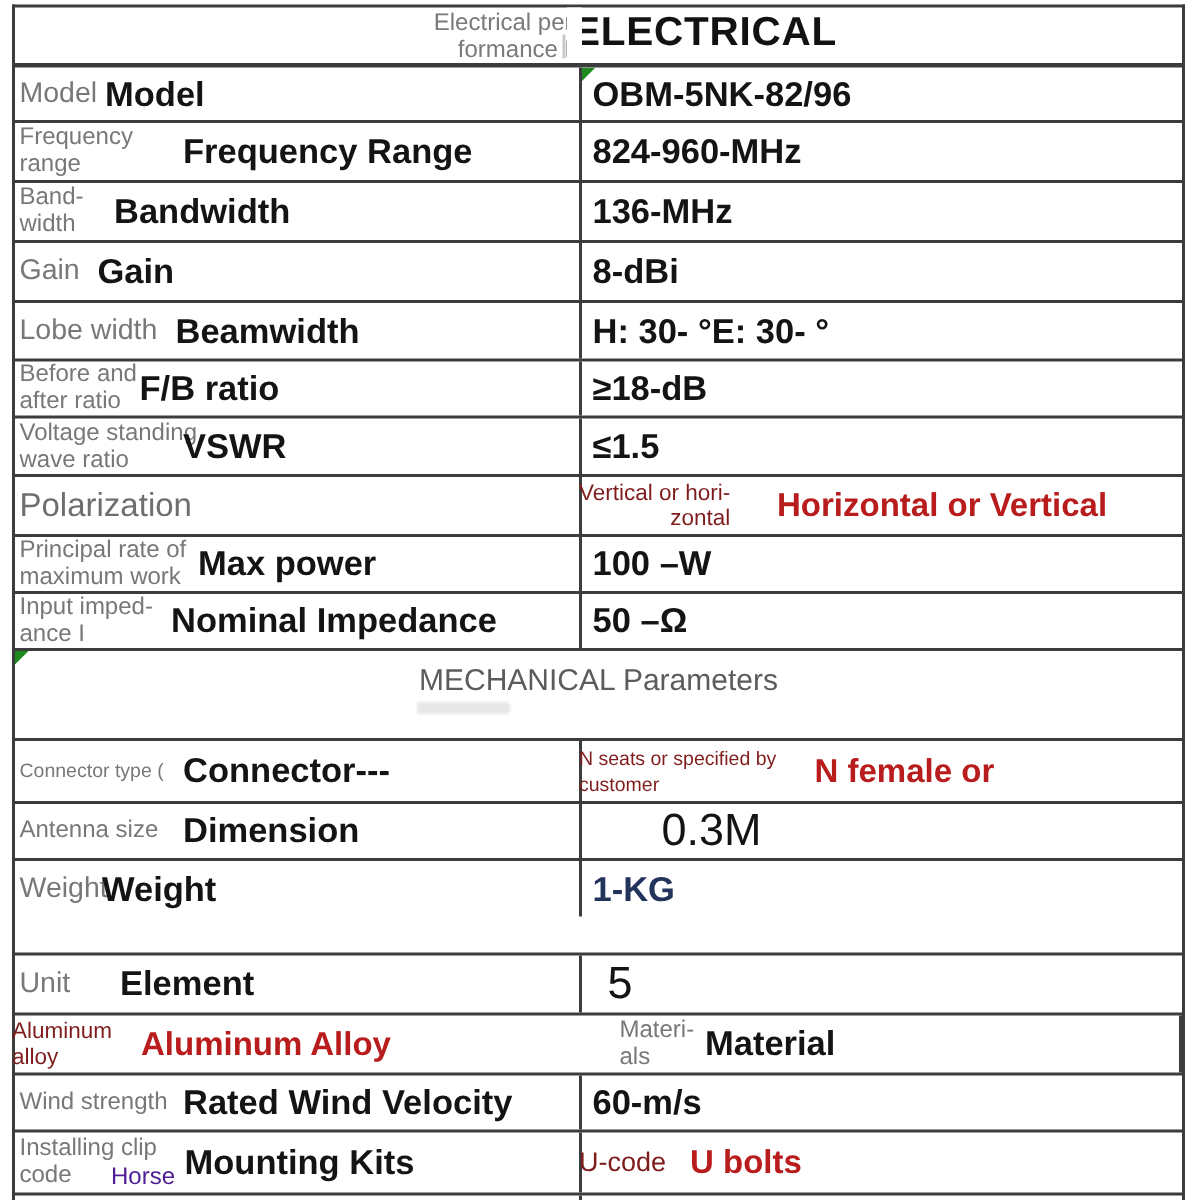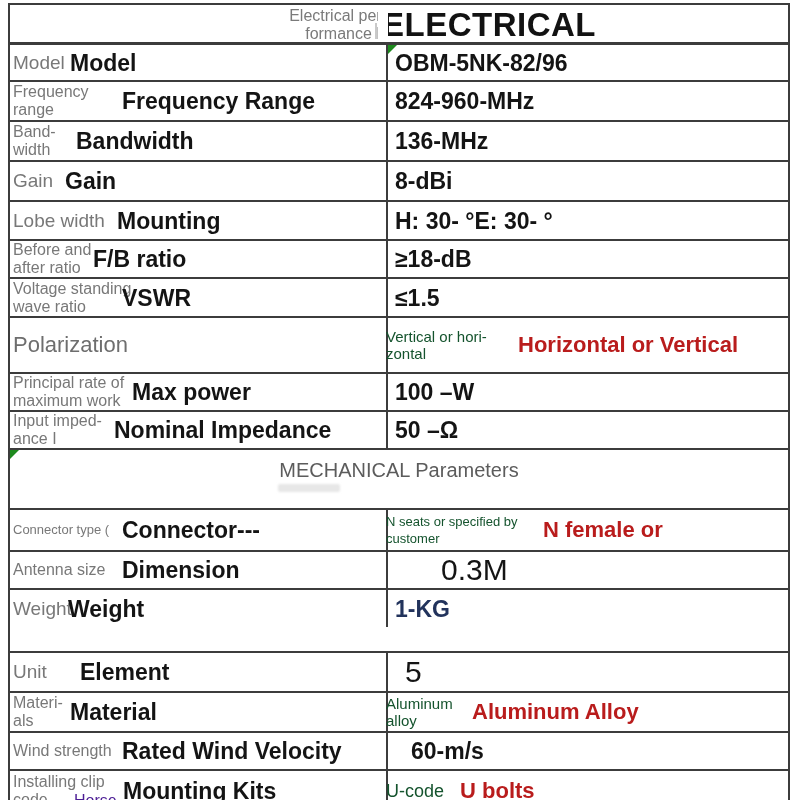"ELECTRICAL" .hdr-title { font-size: 33px -> 27px }
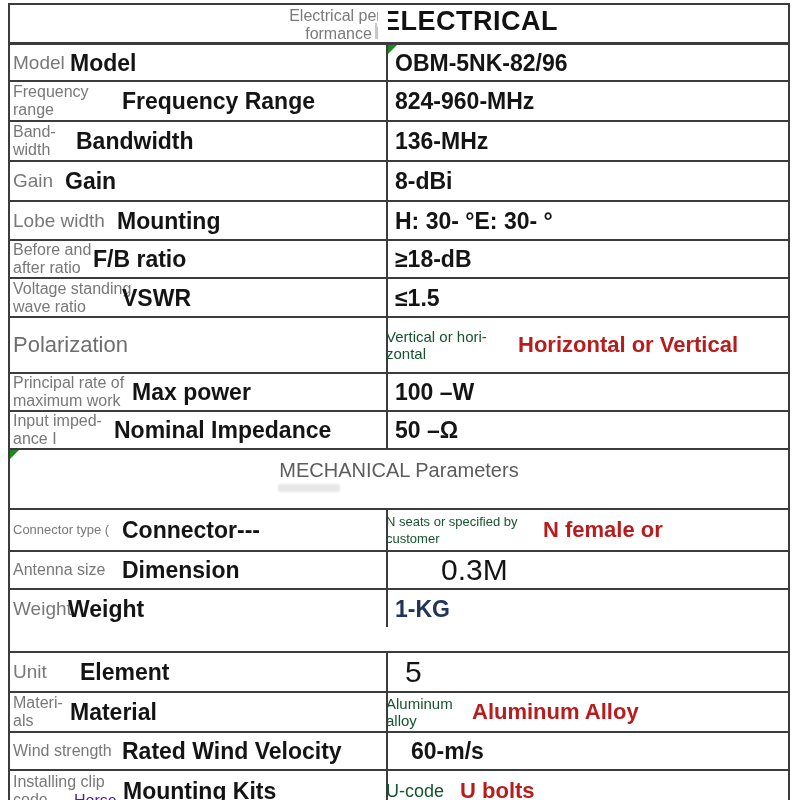"Mounting" span.b { text: Mounting -> Beamwidth }
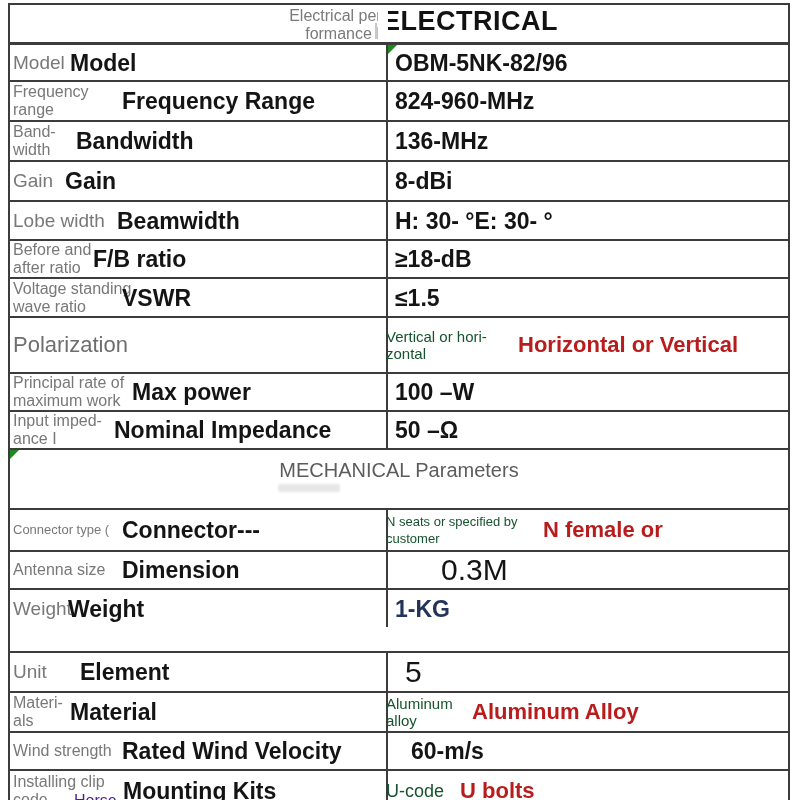"Polarization" div.row { height: 56px -> 40px; text-align: none -> right }
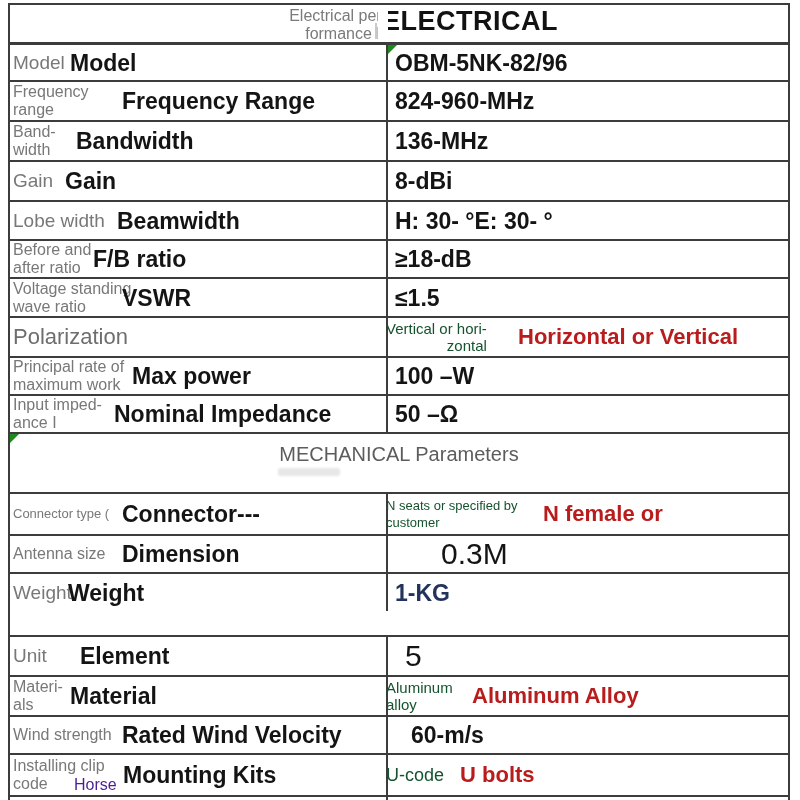"Vertical or hori-" .rg { color: #14532d -> #7f1d1d }
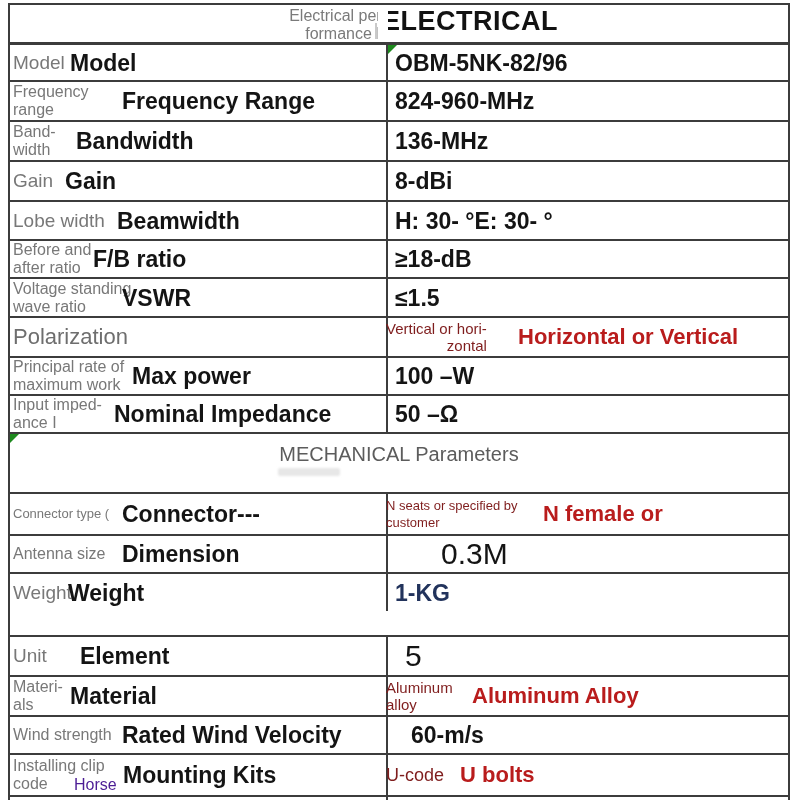"Materi-" div.cell { order: before "Aluminum" -> after "Aluminum" }
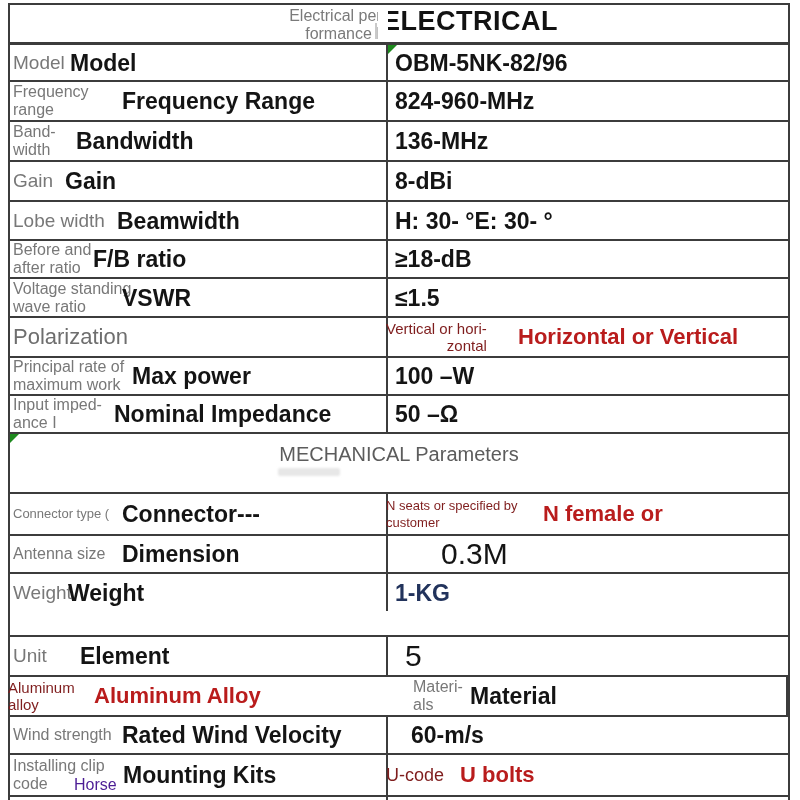"Wind strength" div.row { gap: 16px -> none }
